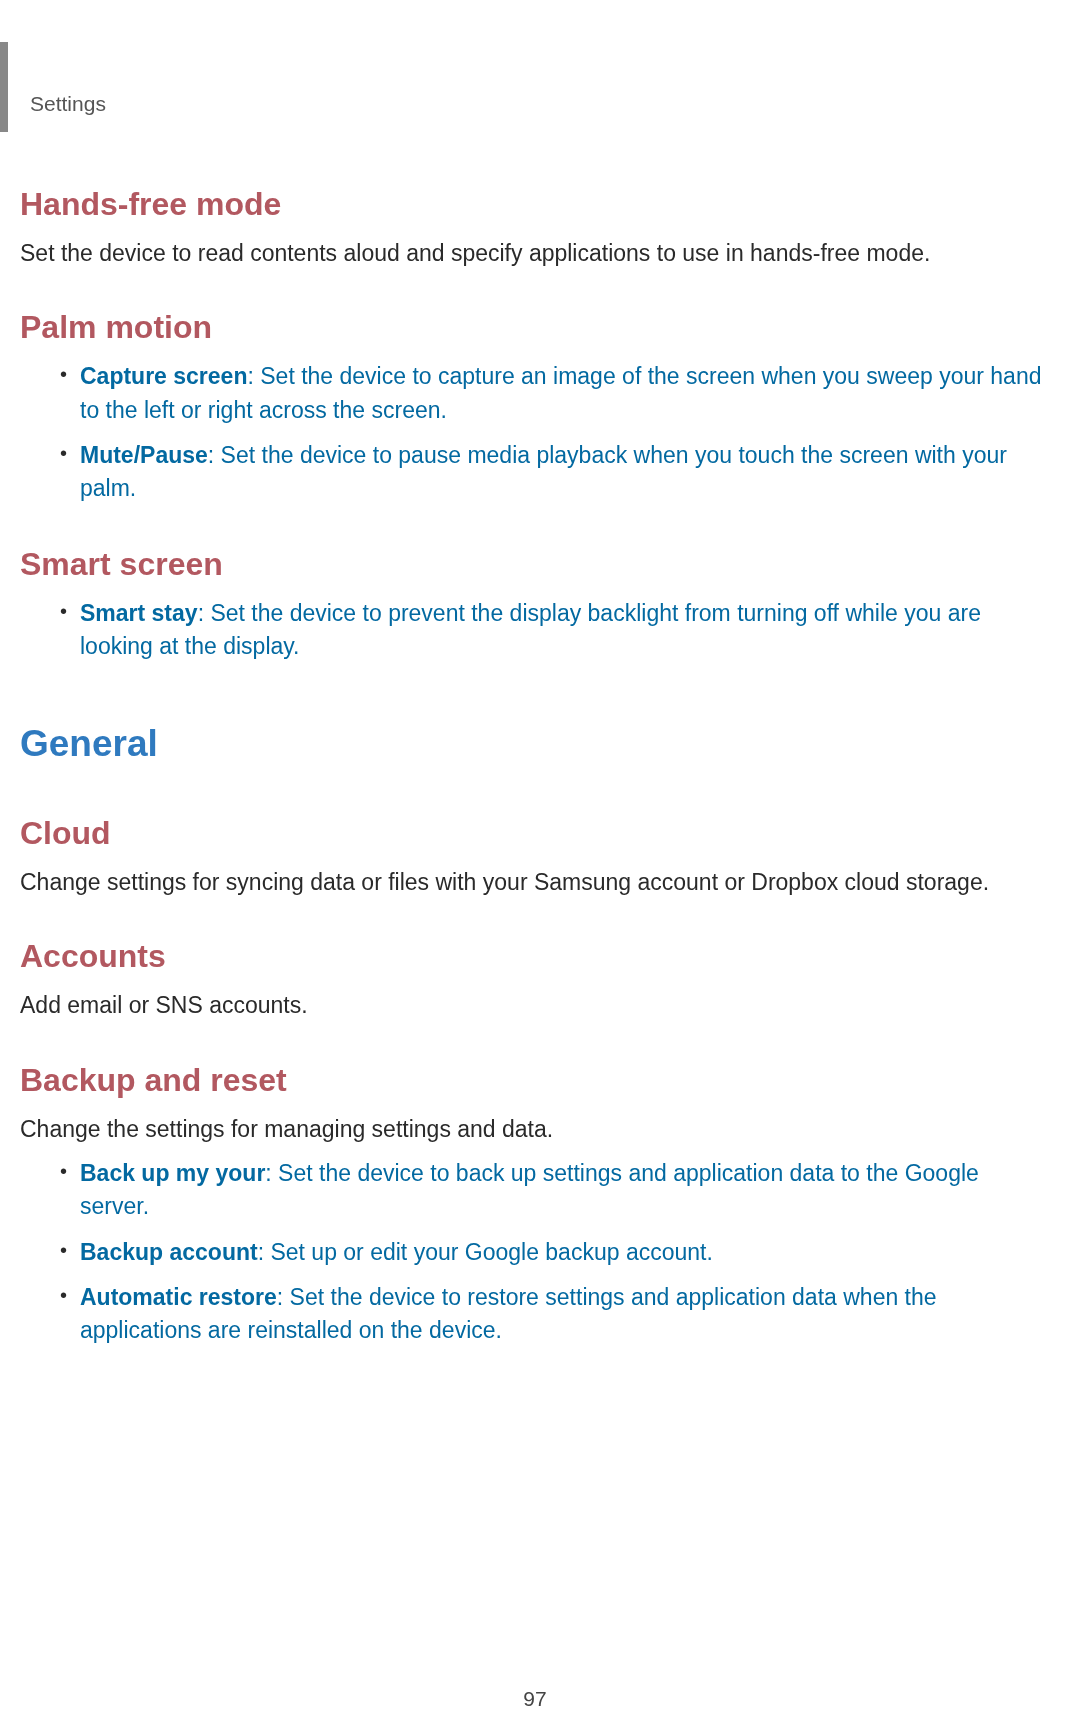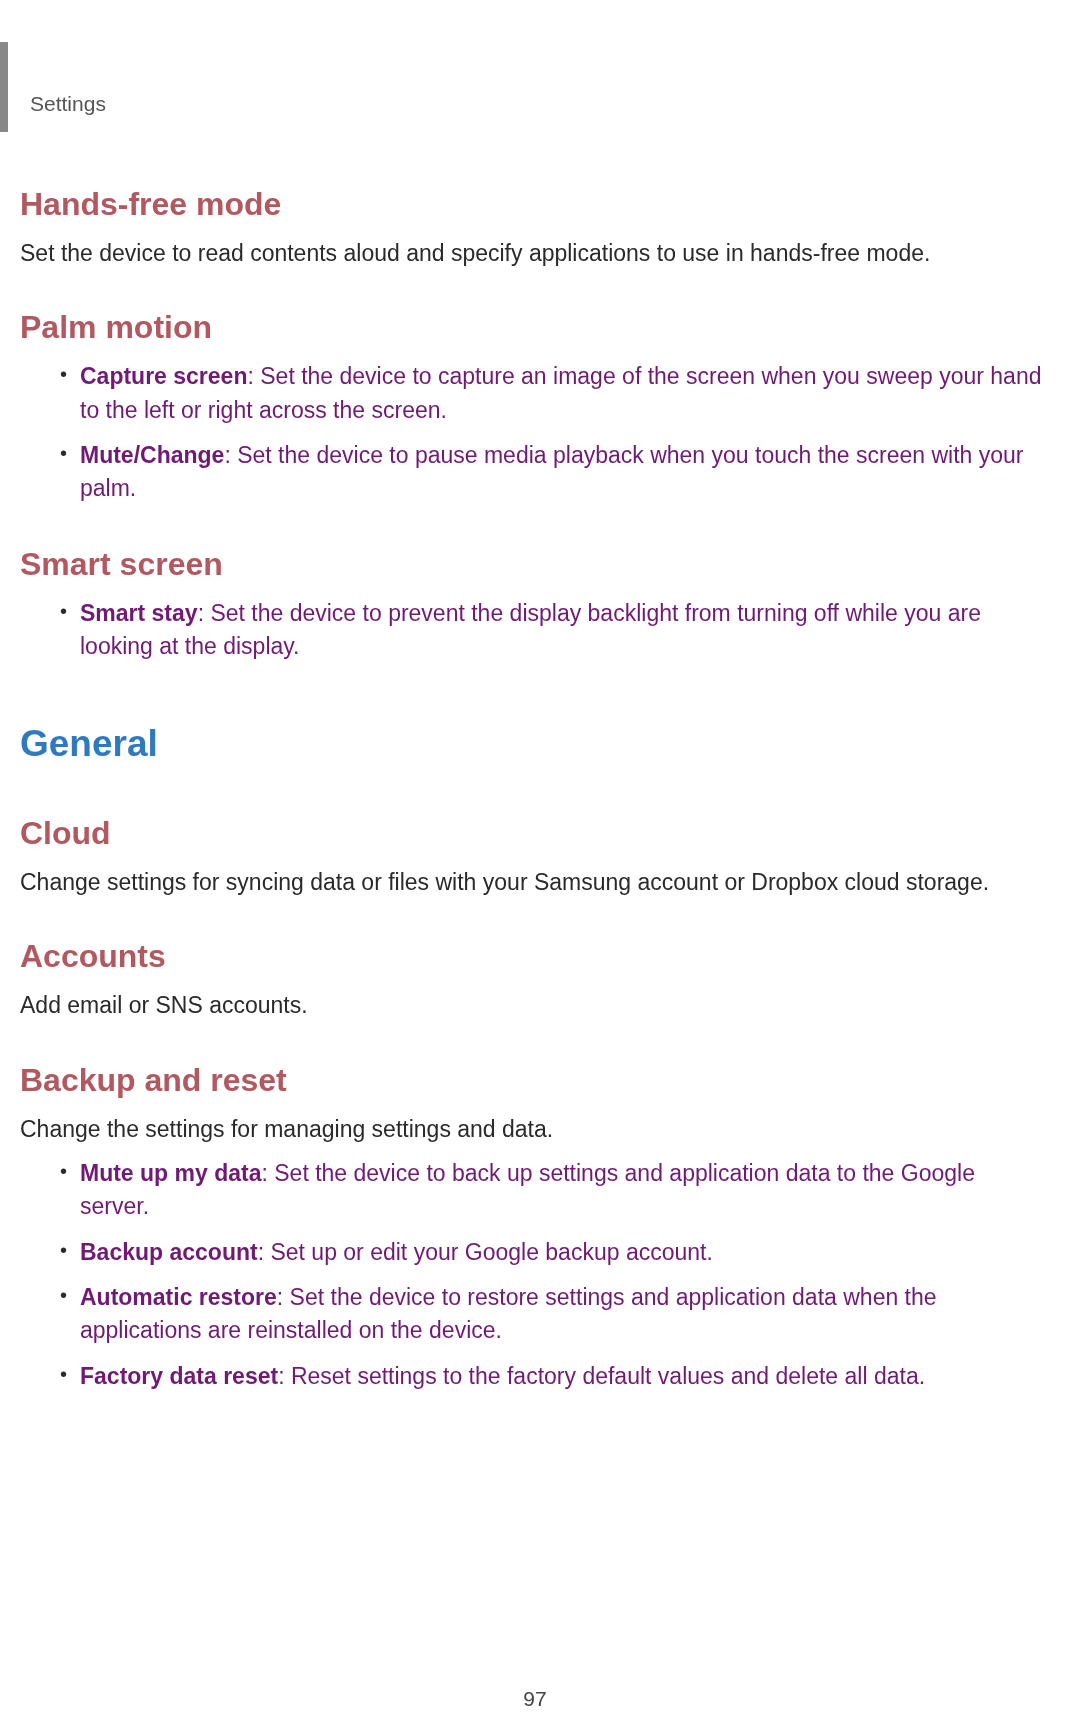"Capture screen: Set the device" ul.bullets li { color: #701a75 -> #0369a1 }
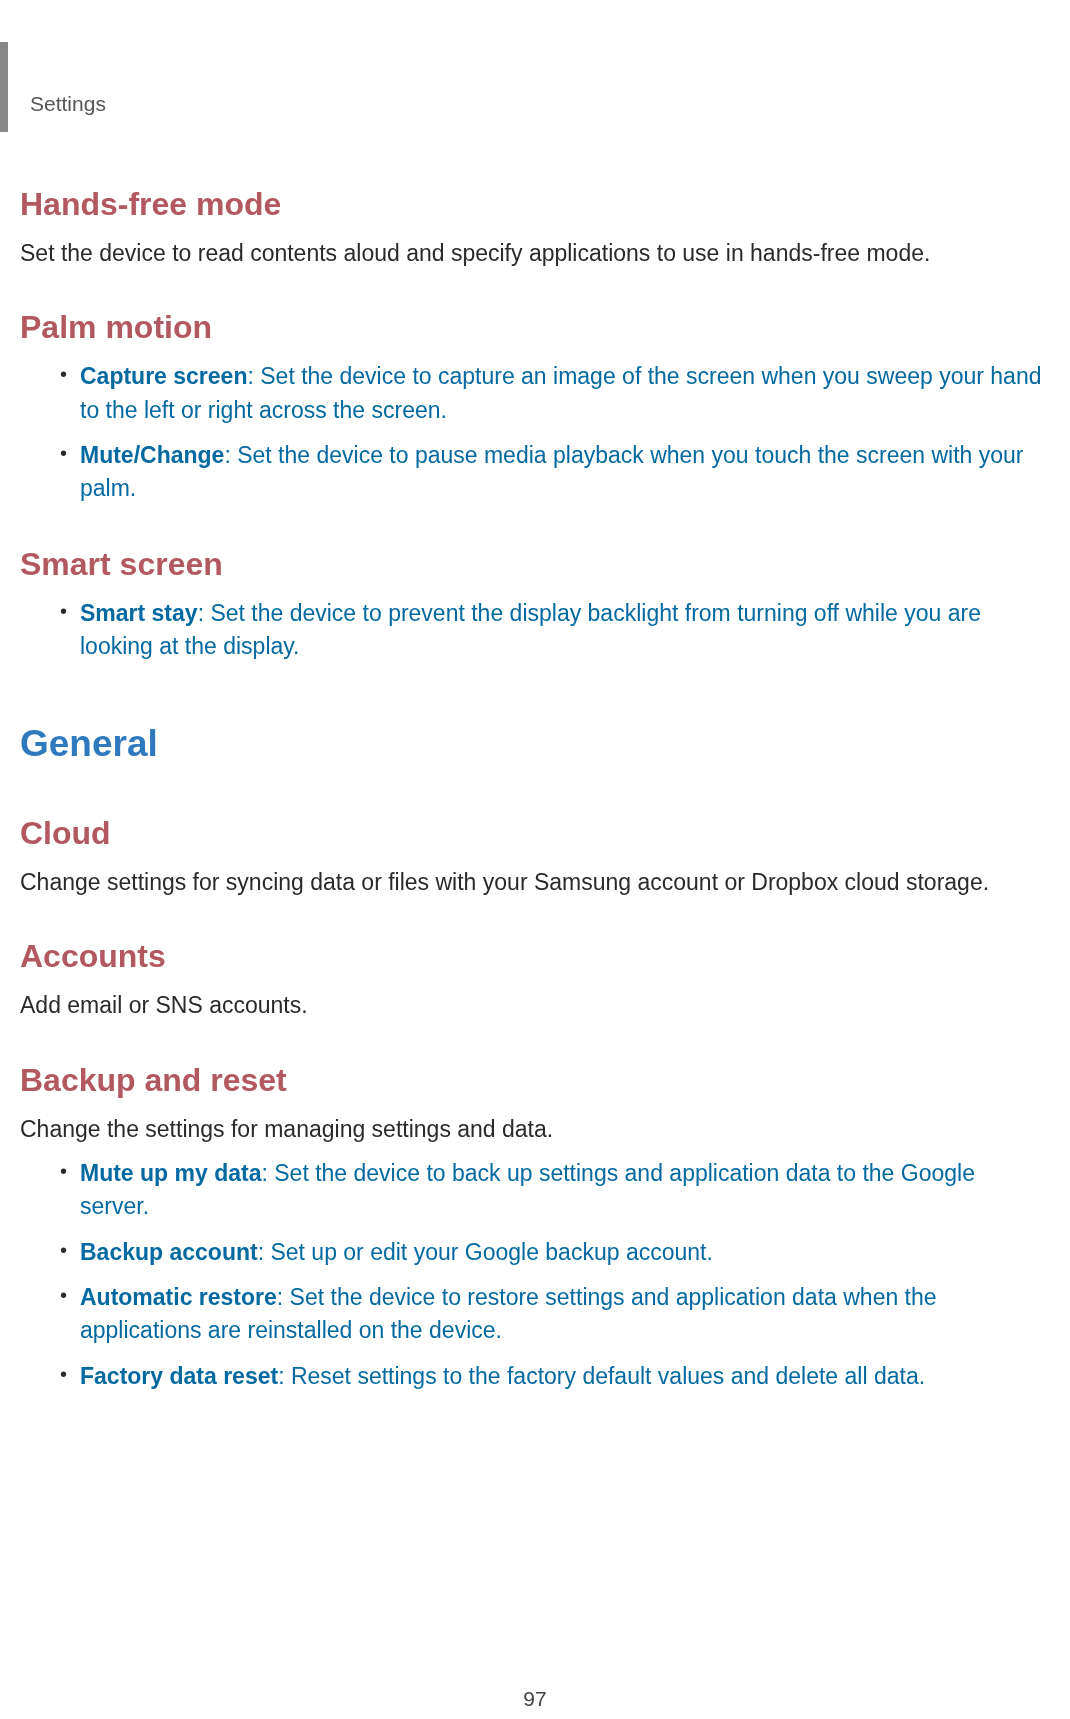"Mute/Change" span.bold { text: Mute/Change -> Mute/Pause }
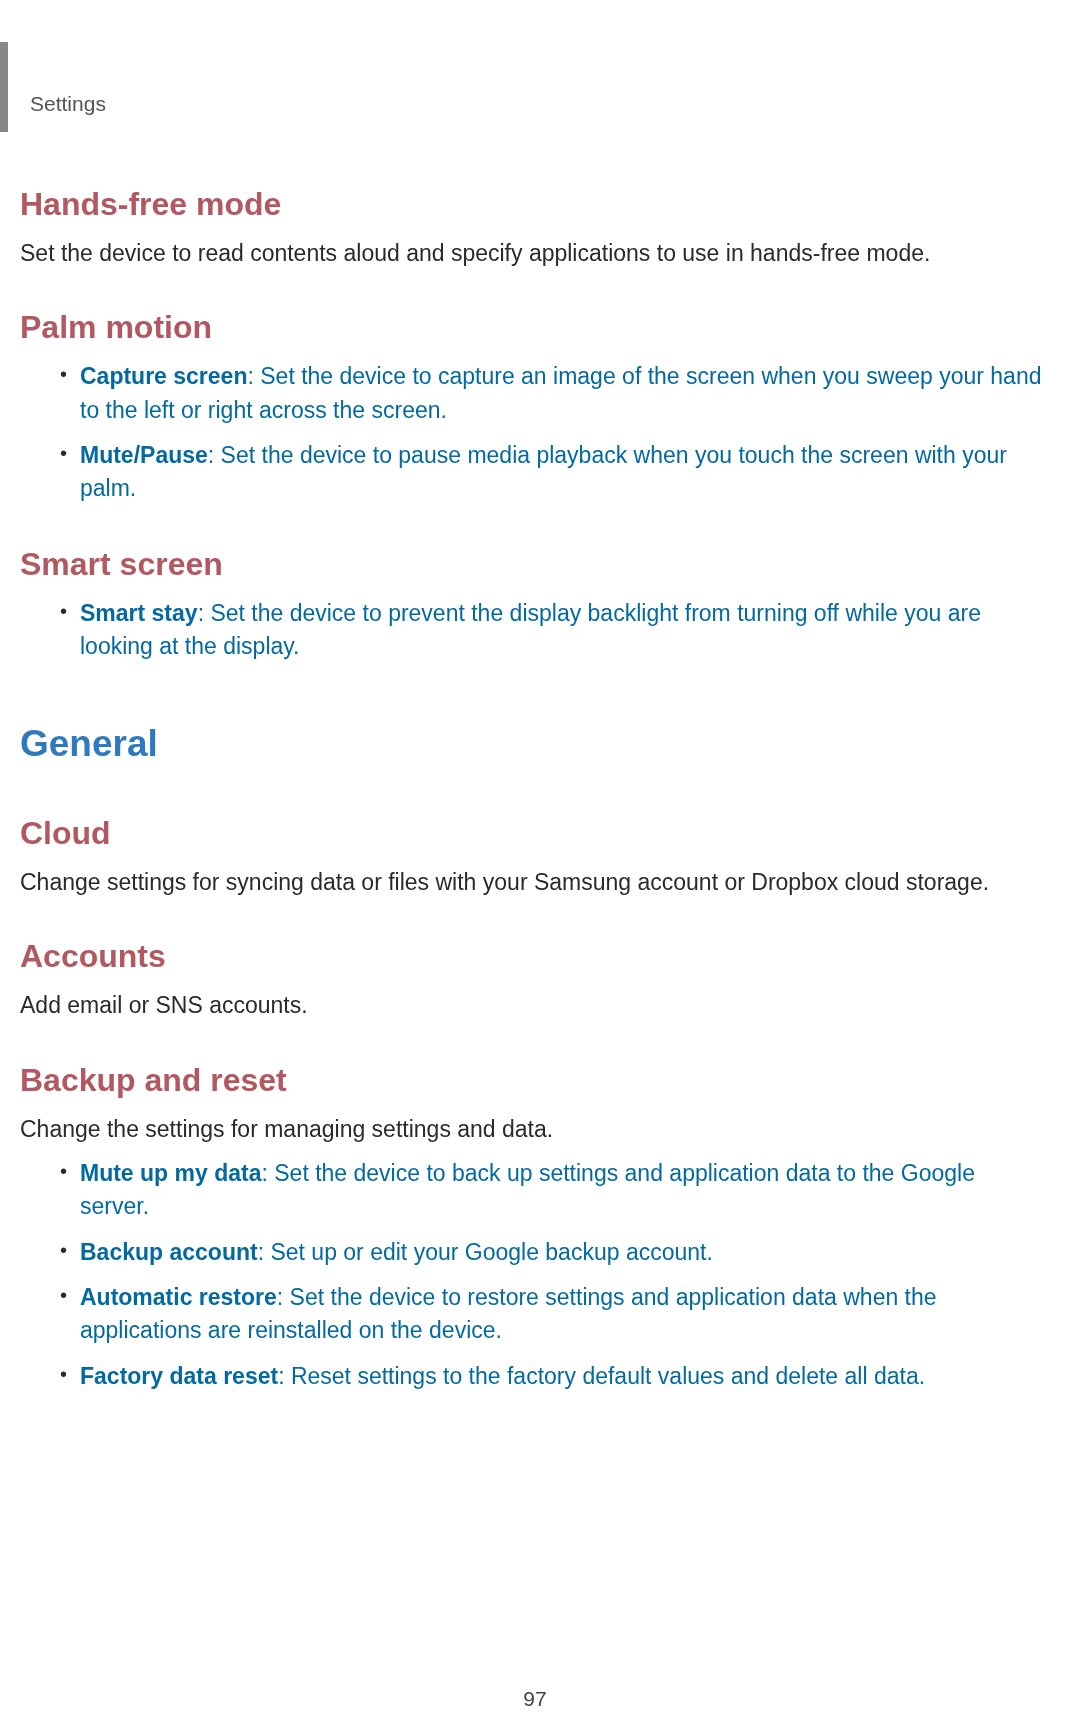"Mute up my data" span.bold { text: Mute up my data -> Back up my your }
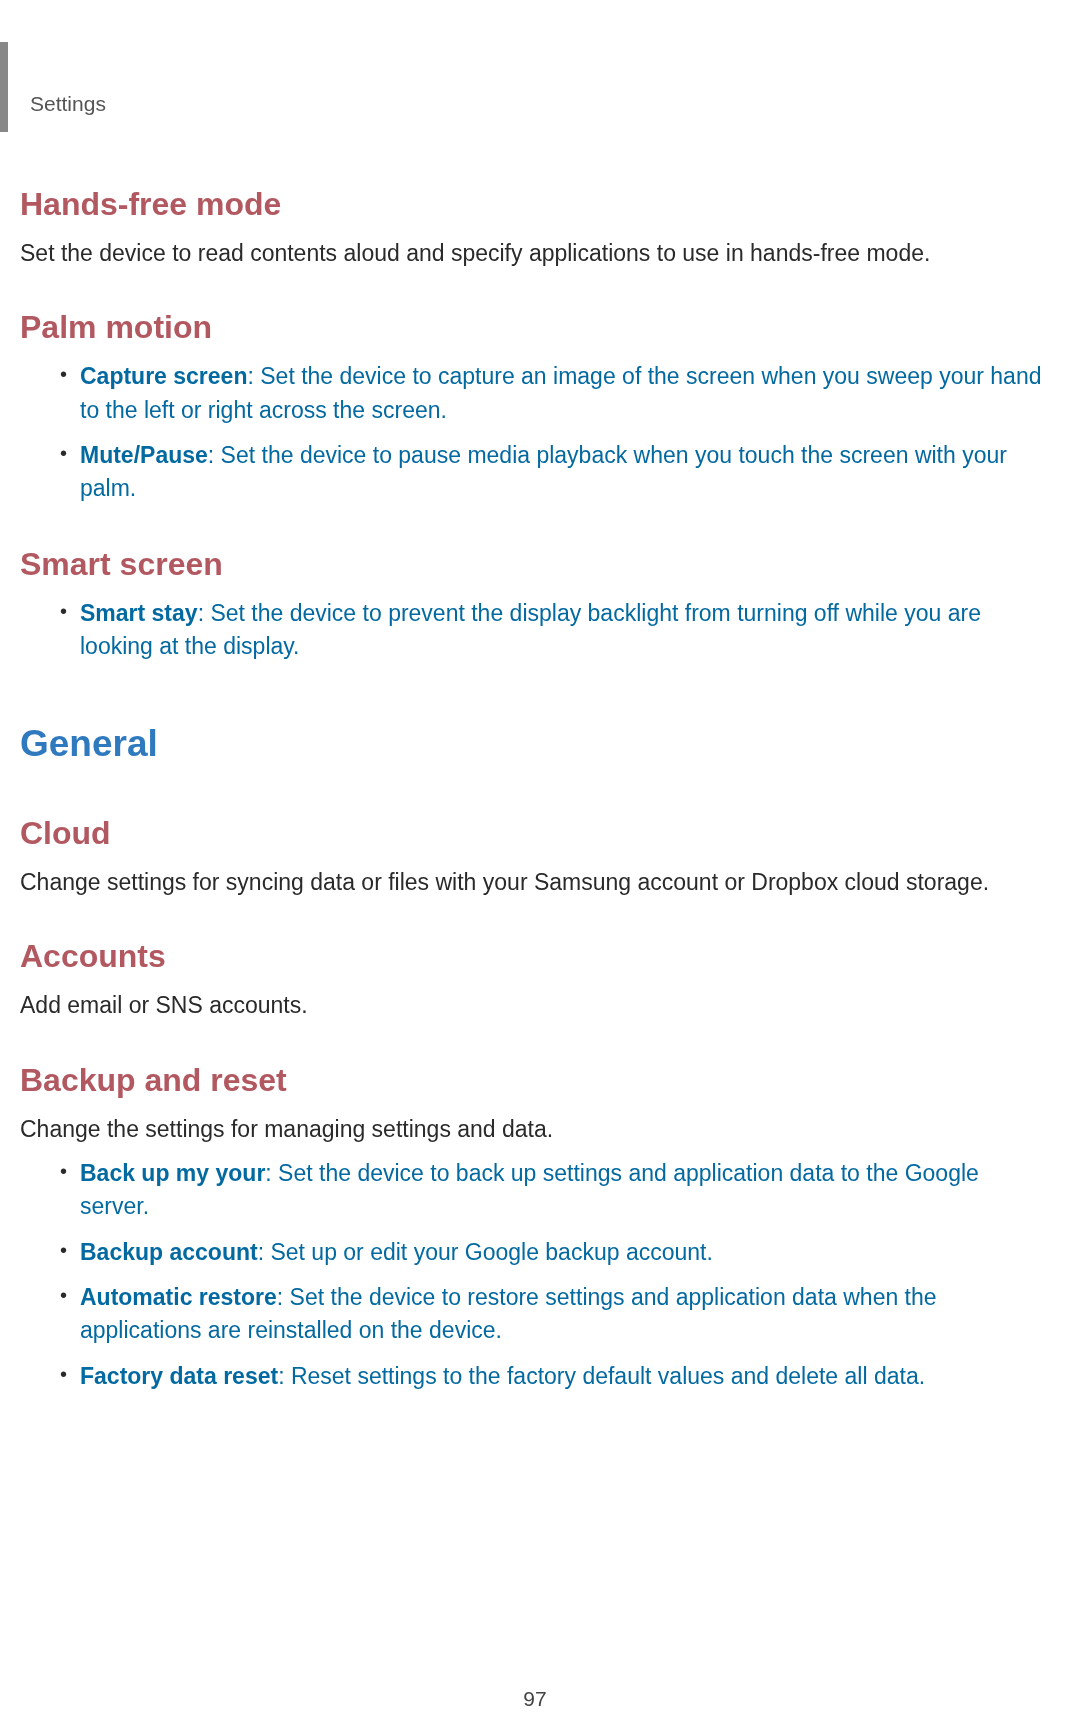"Factory data reset: Reset settings" li { html: <li><span>Factory data reset</span><span>: Reset settings to the factory default values and delete all data.</span></li> -> none }
